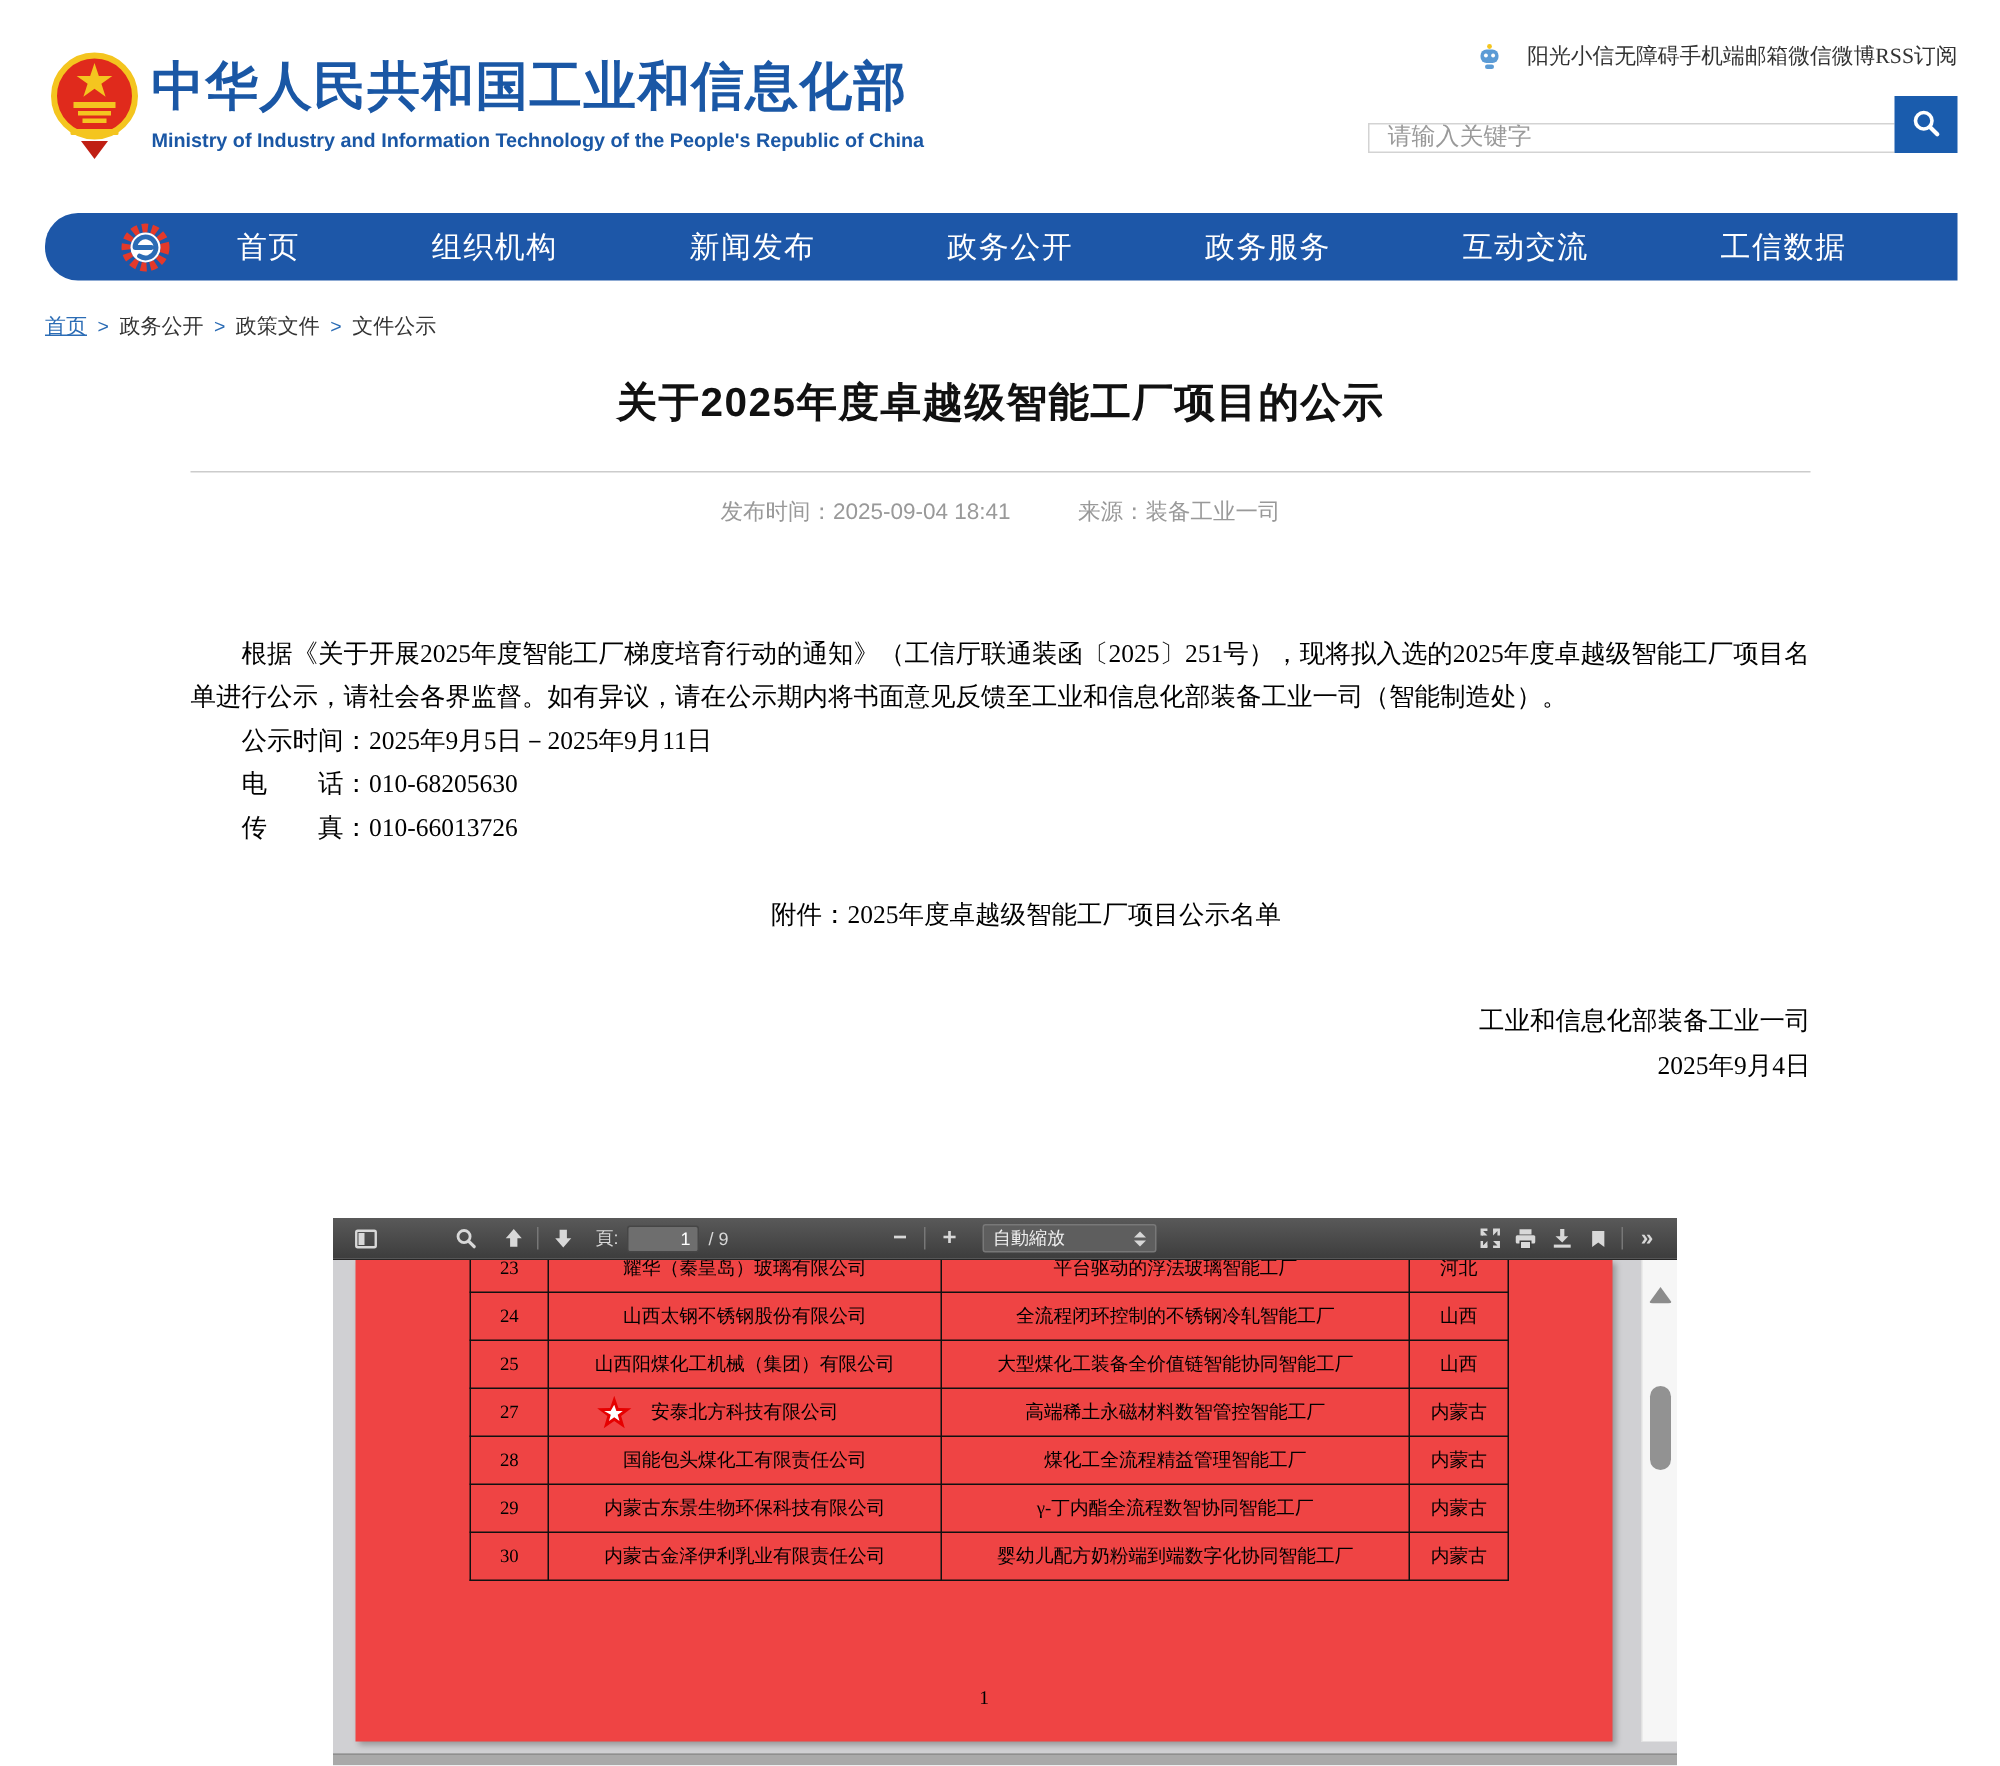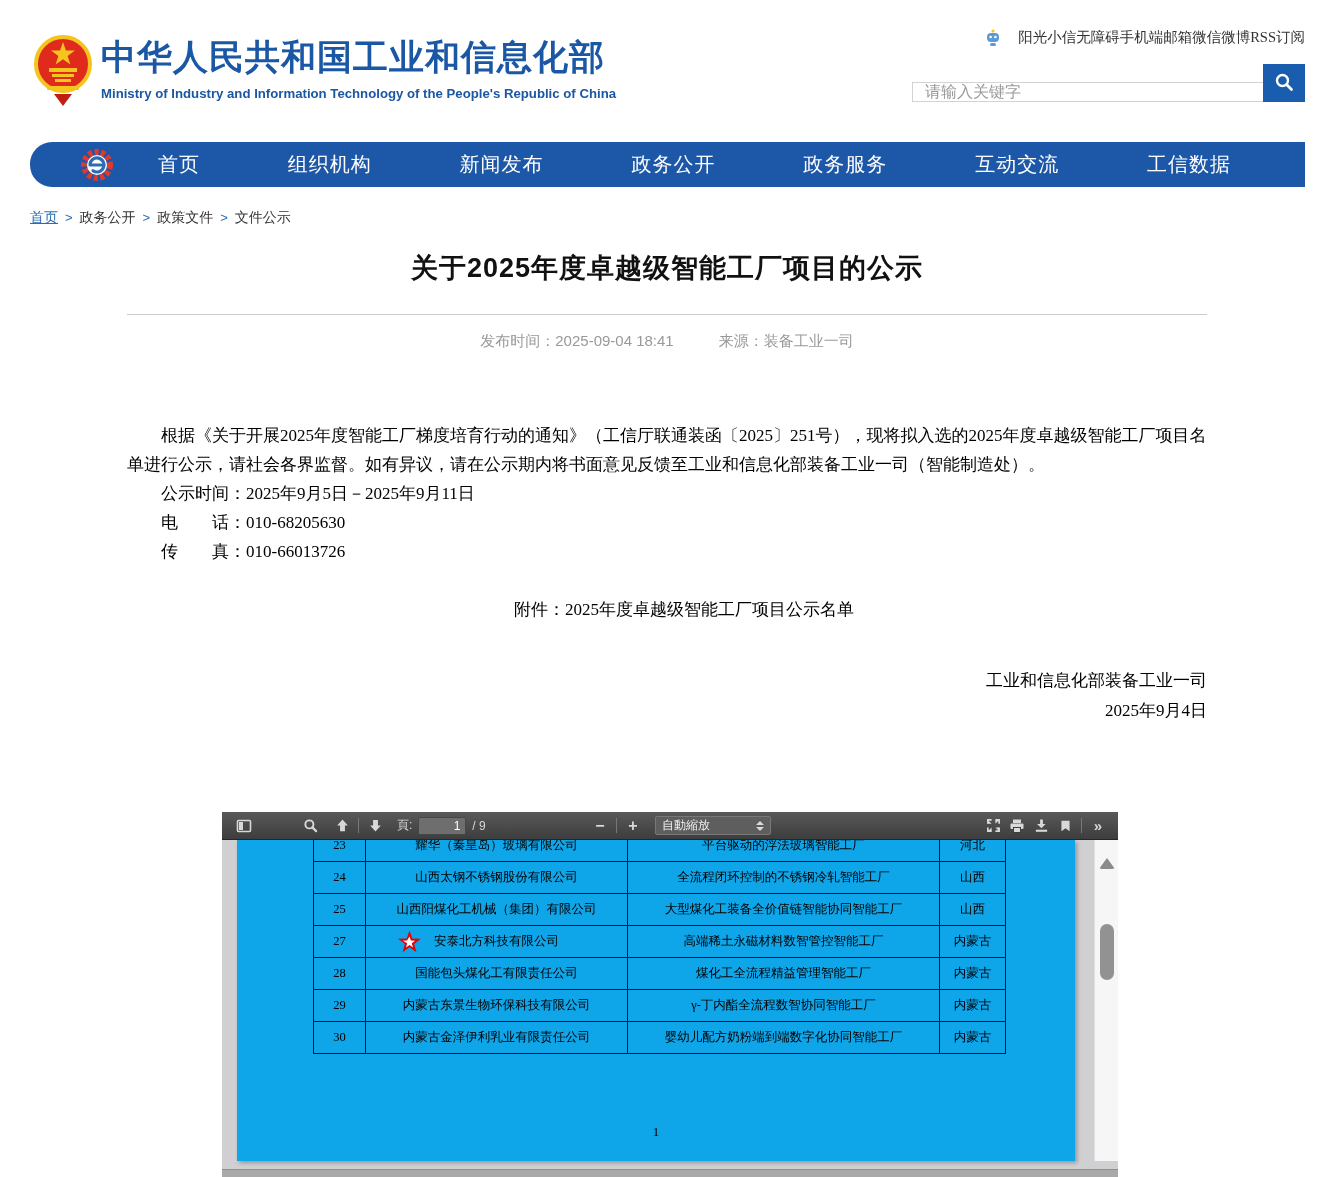"23" .pdf-page { background: #0ea5e9 -> #ef4444 }
